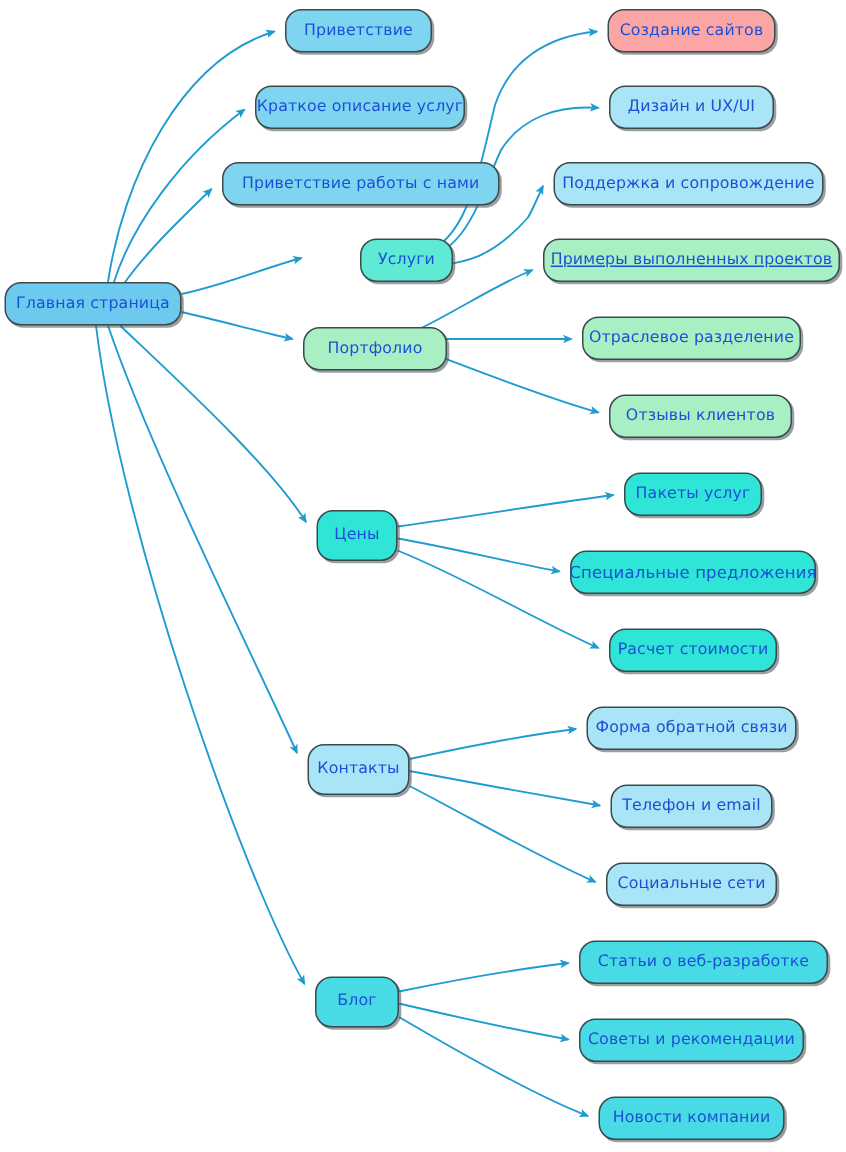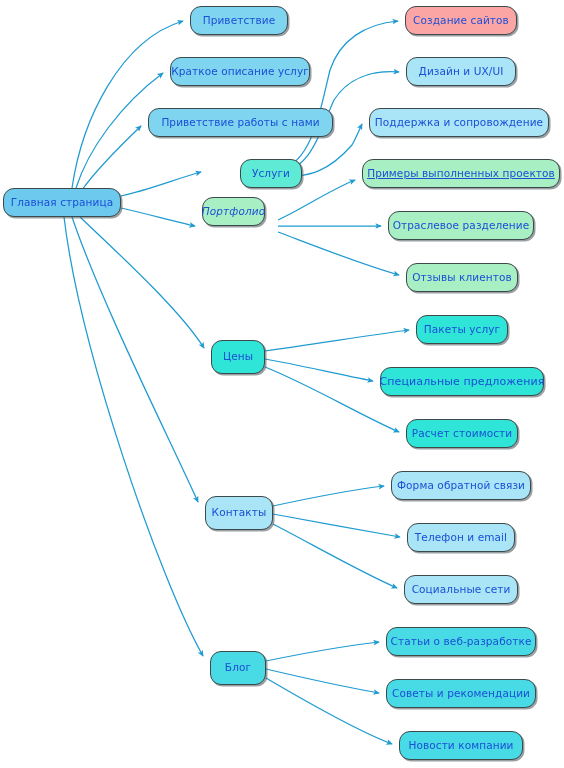"Портфолио" div.node { font-style: italic -> none; top: 197px -> 218px; width: 63px -> 96px }
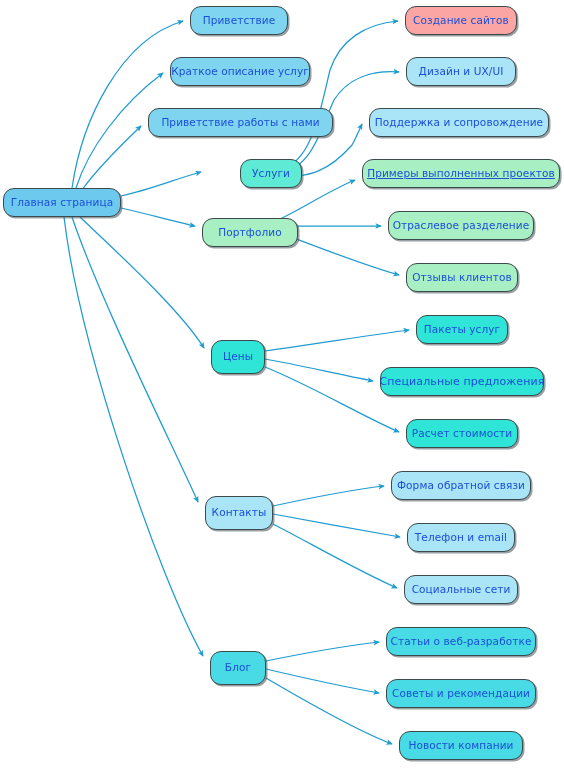"Отзывы клиентов" div.node { width: 112px -> 122px }
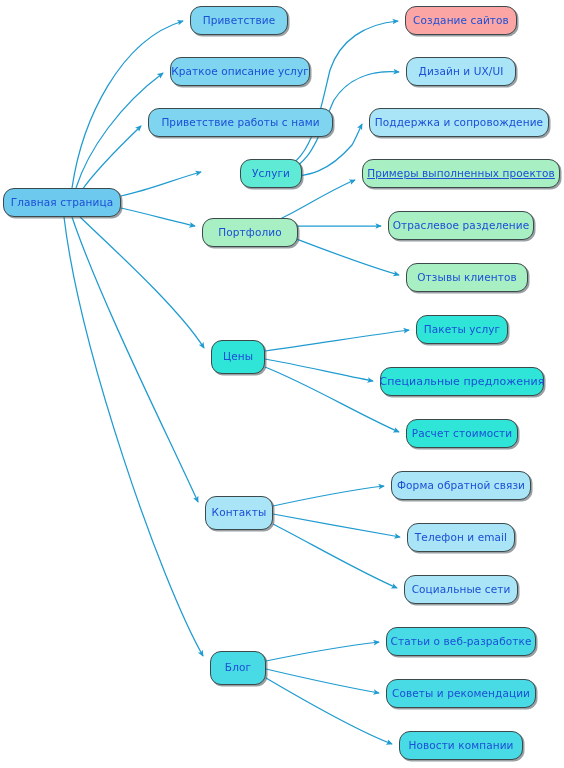"Статьи о веб-разработке" div.node { width: 150px -> 166px }
